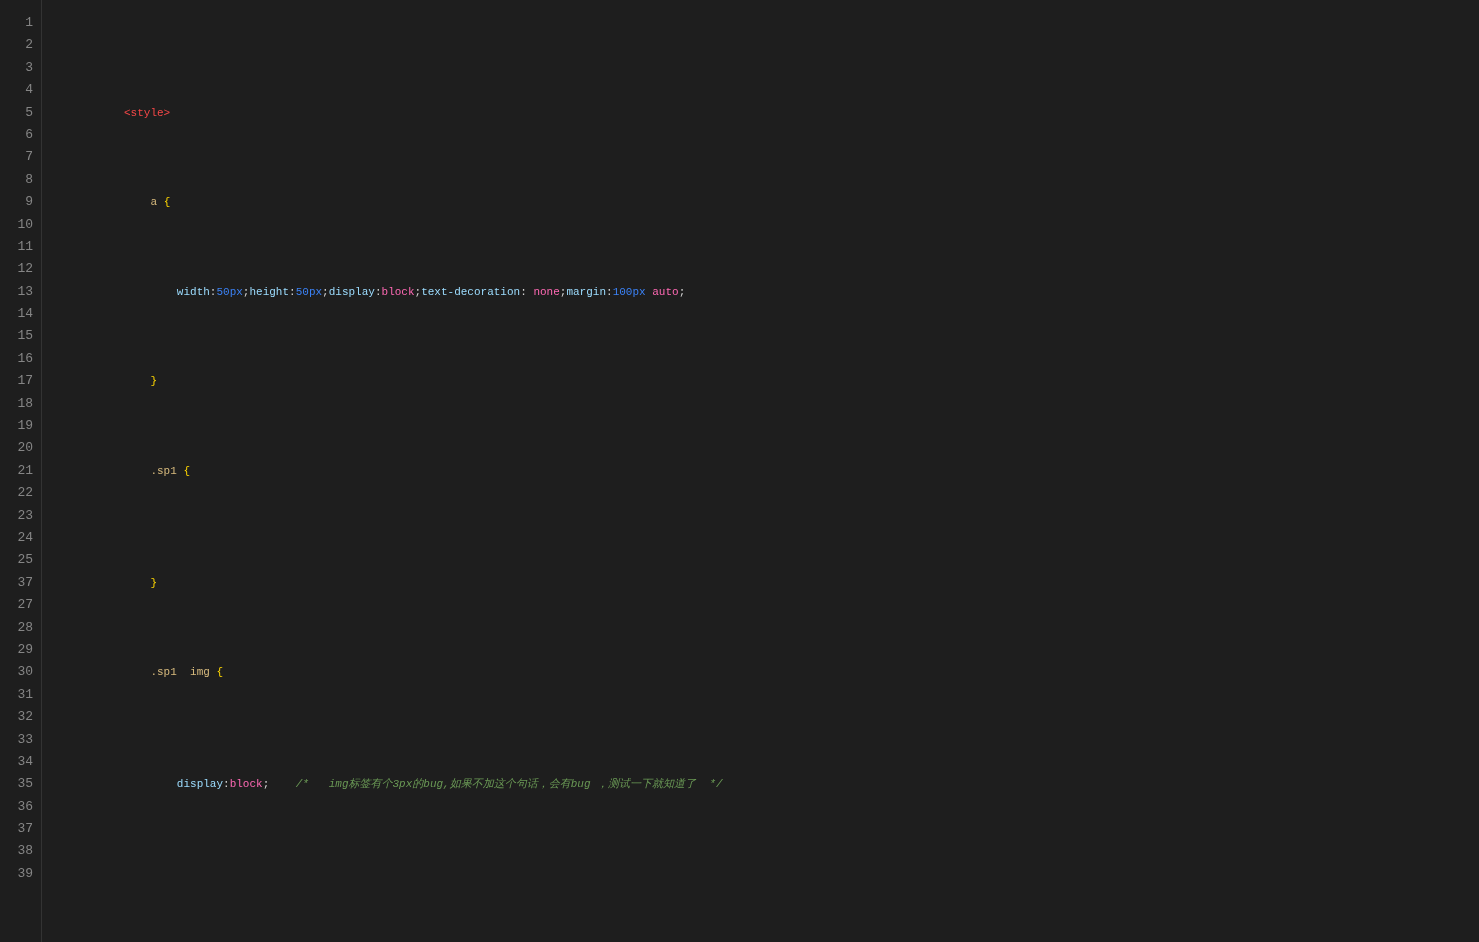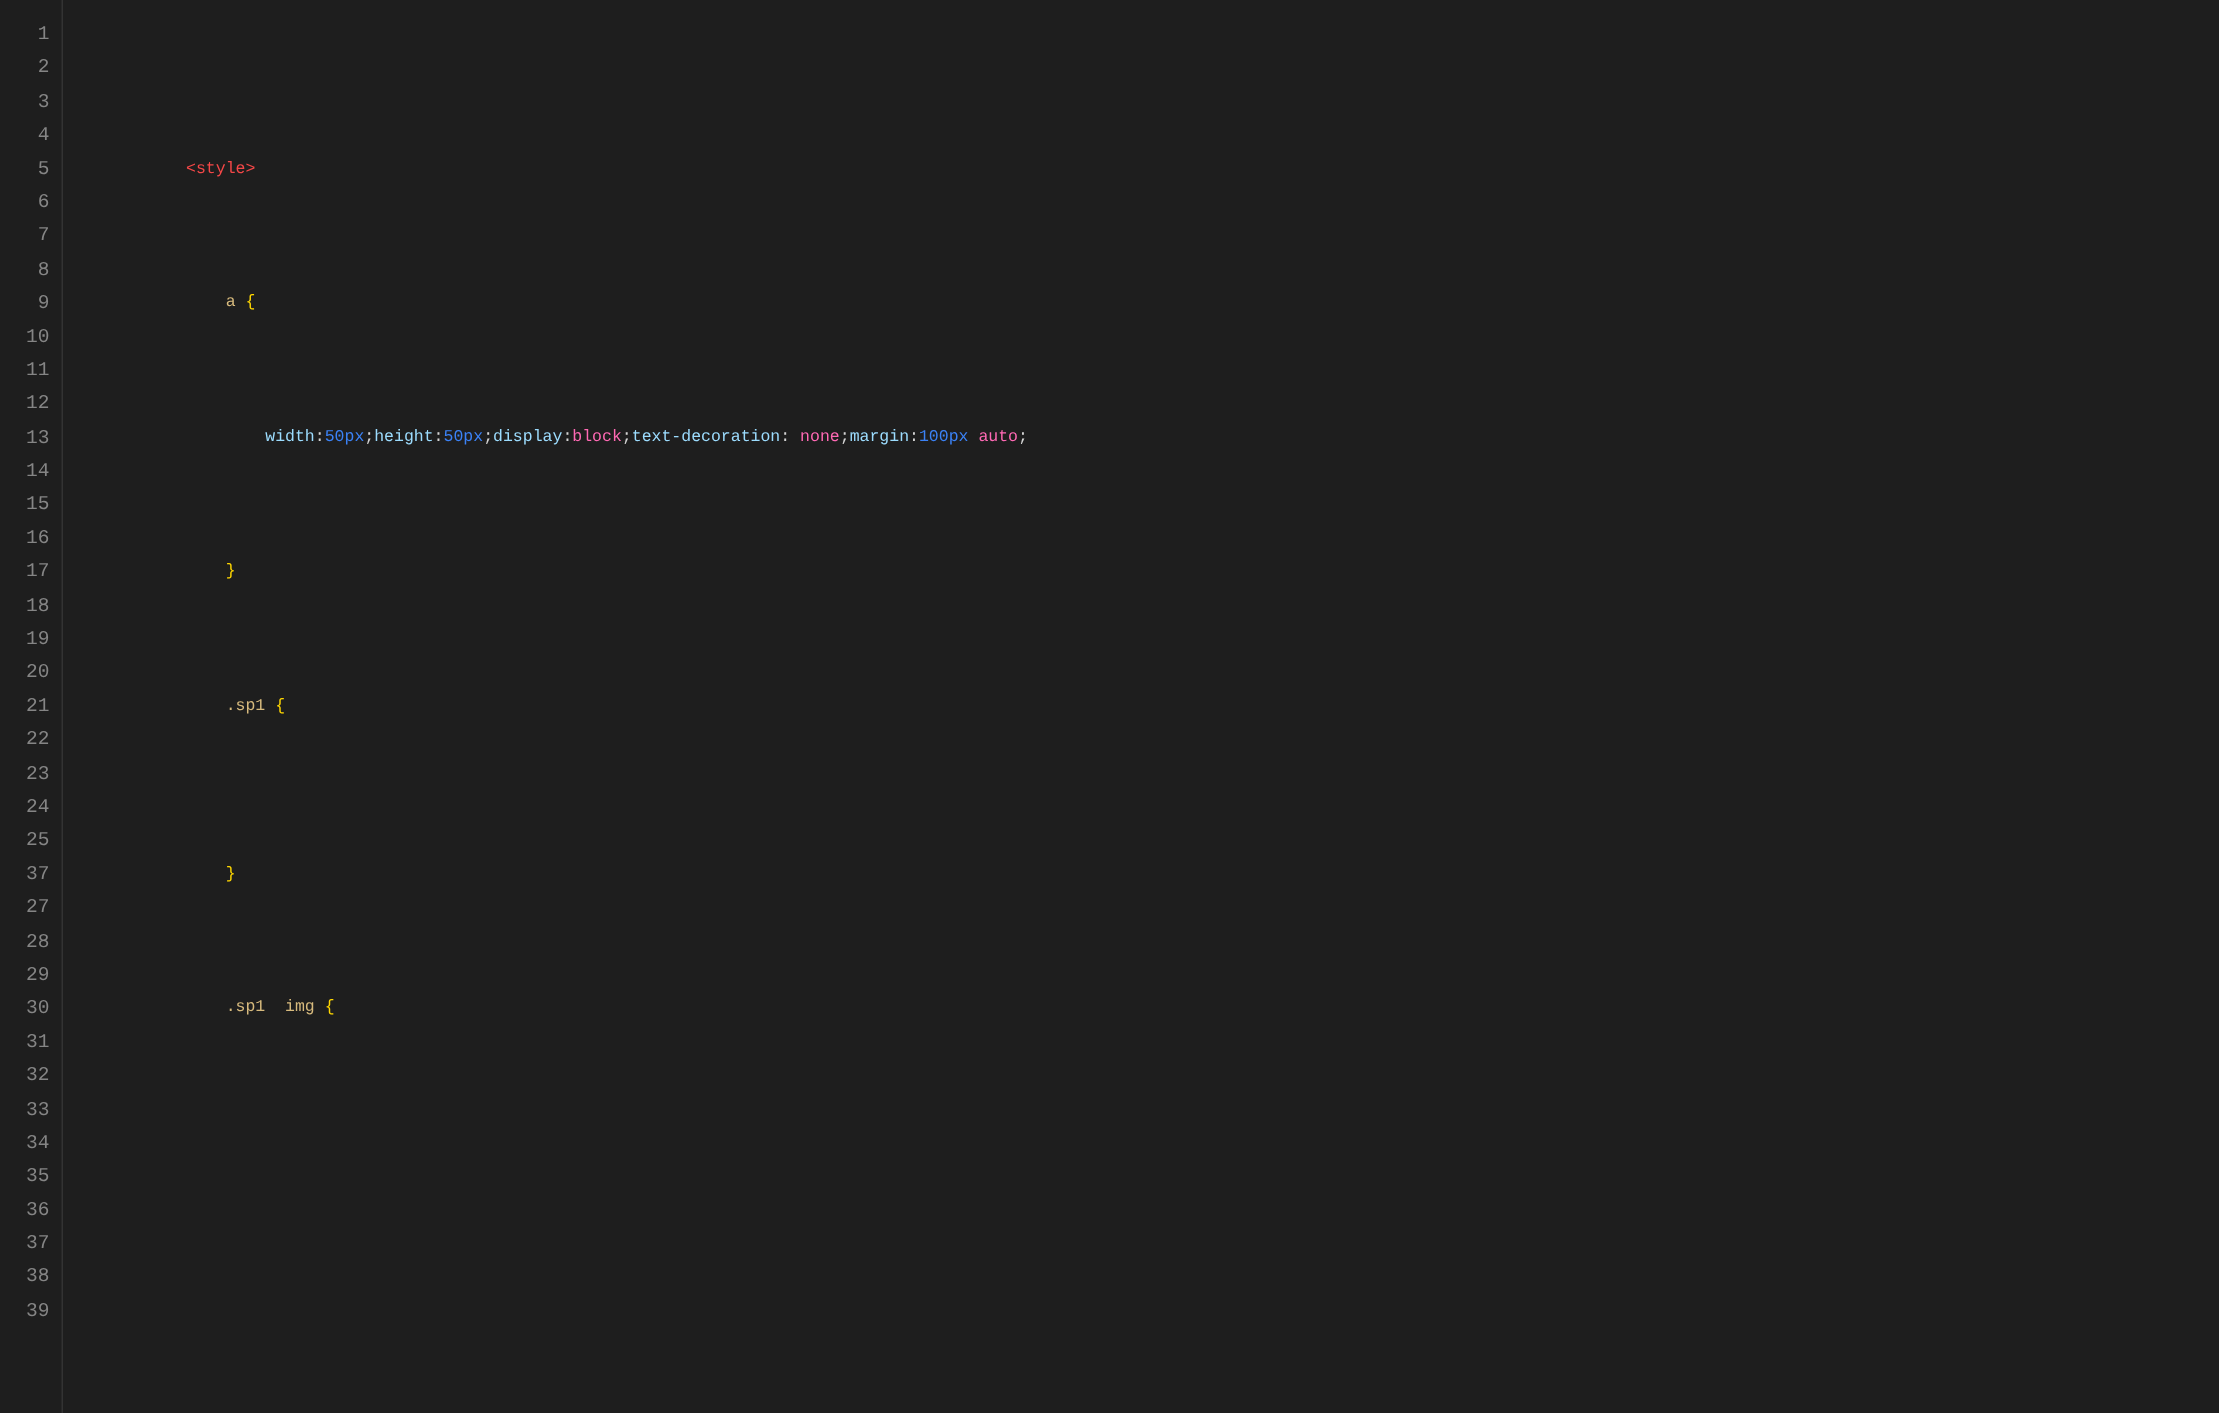"display:block; /*" div.code-line { html: none -> <div> <span> </span><span>display</span><span>:</span><span>block</span><span>;</span> <span>/* img标签有个3px的bug,如果不加这个句话，会有bug ，测试一下就知道了 */</span> </div> }
